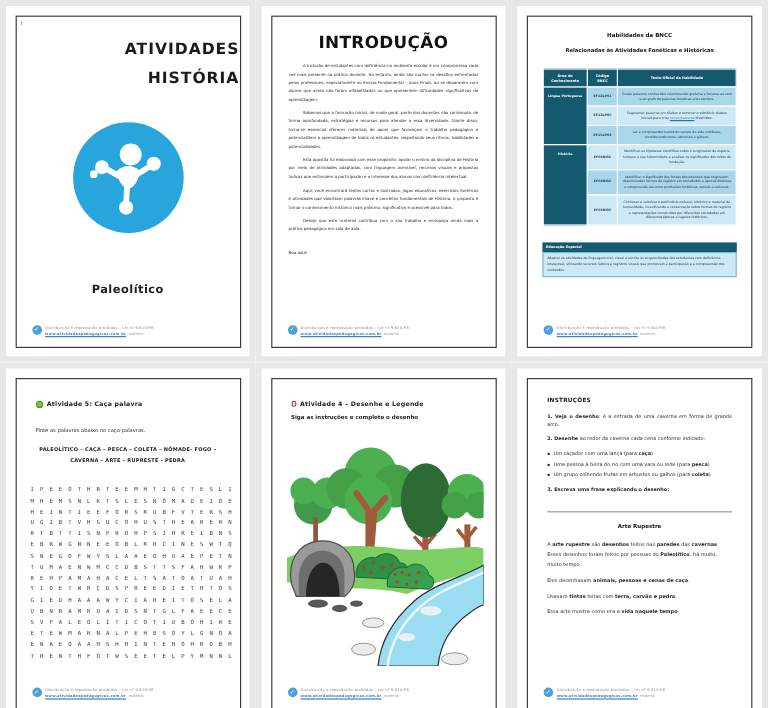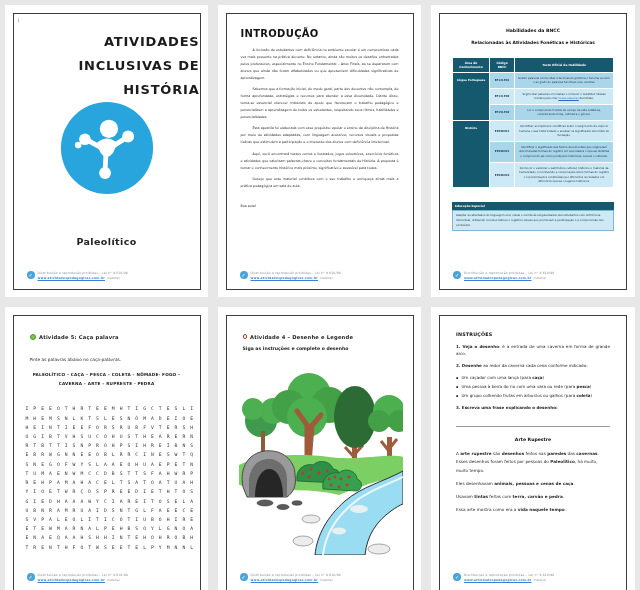"INTRODUÇÃO" .intro-title { font-size: 10px -> 14px; text-align: none -> center }
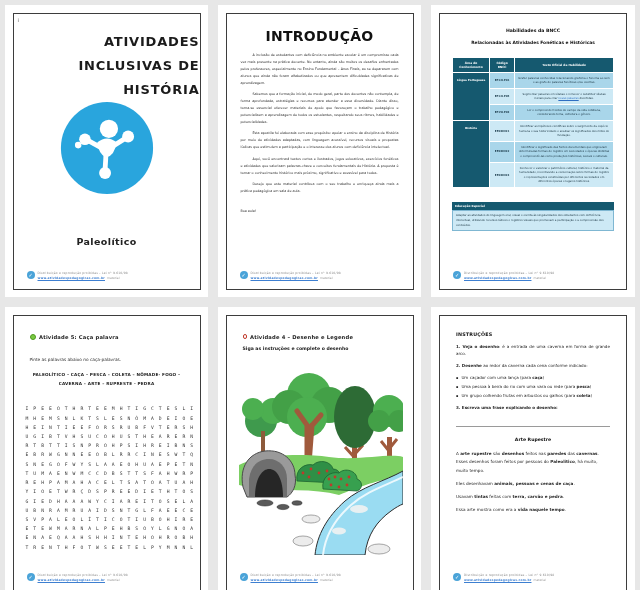"INCLUSIVAS DE" div { html: <div>INCLUSIVAS DE</div> -> none }
